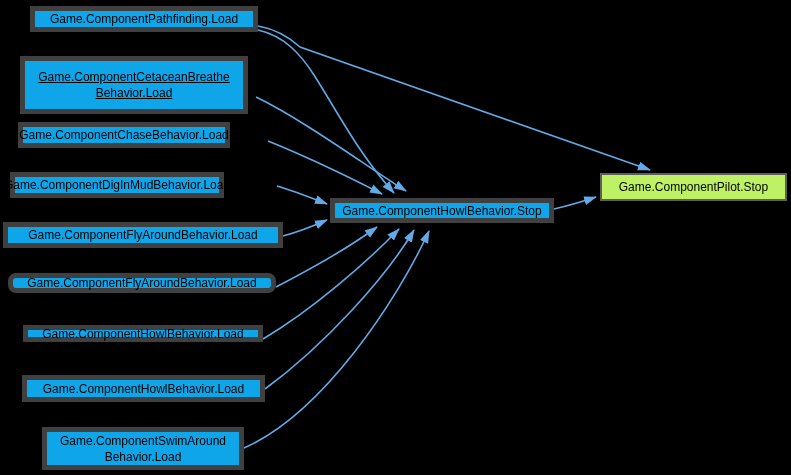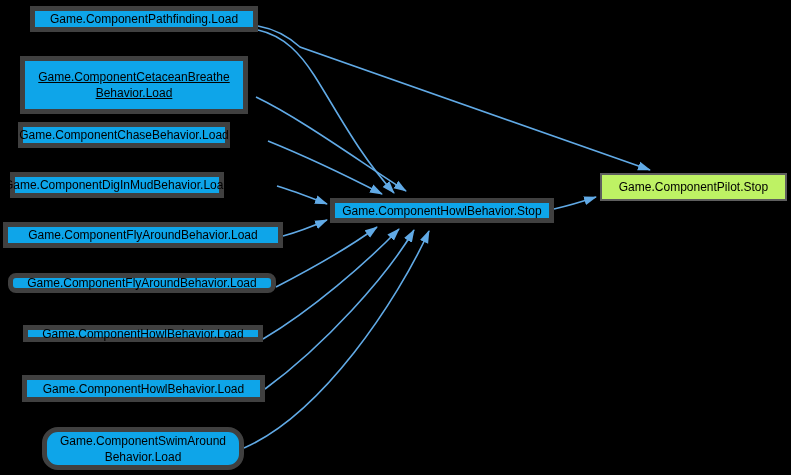"Game.ComponentSwimAround" div.node { border-radius: 16px -> none }
